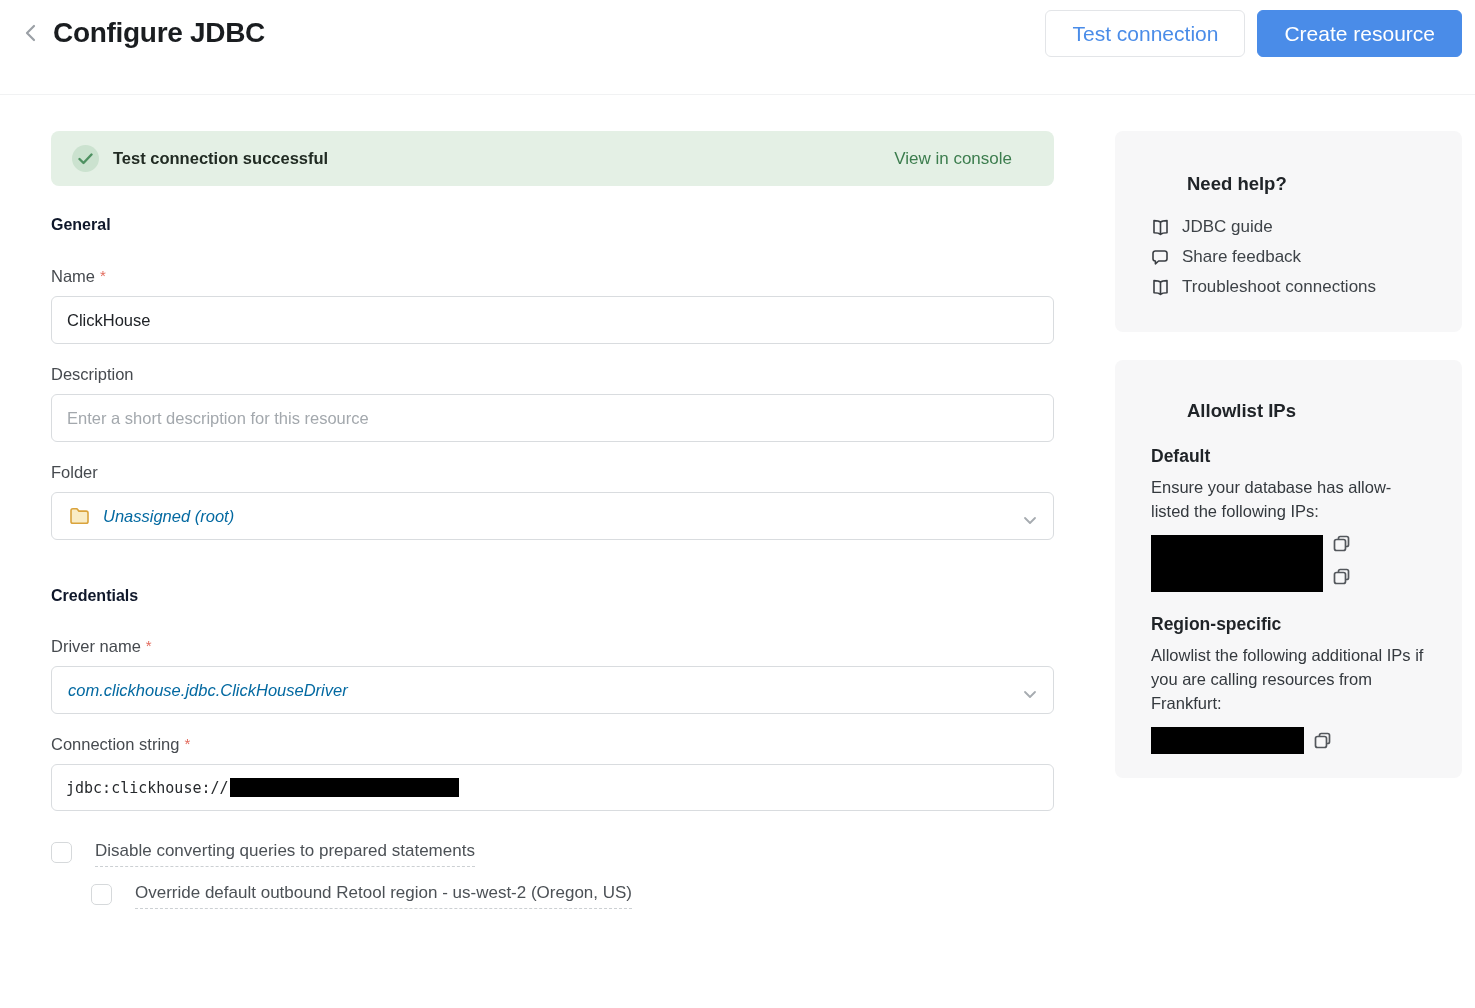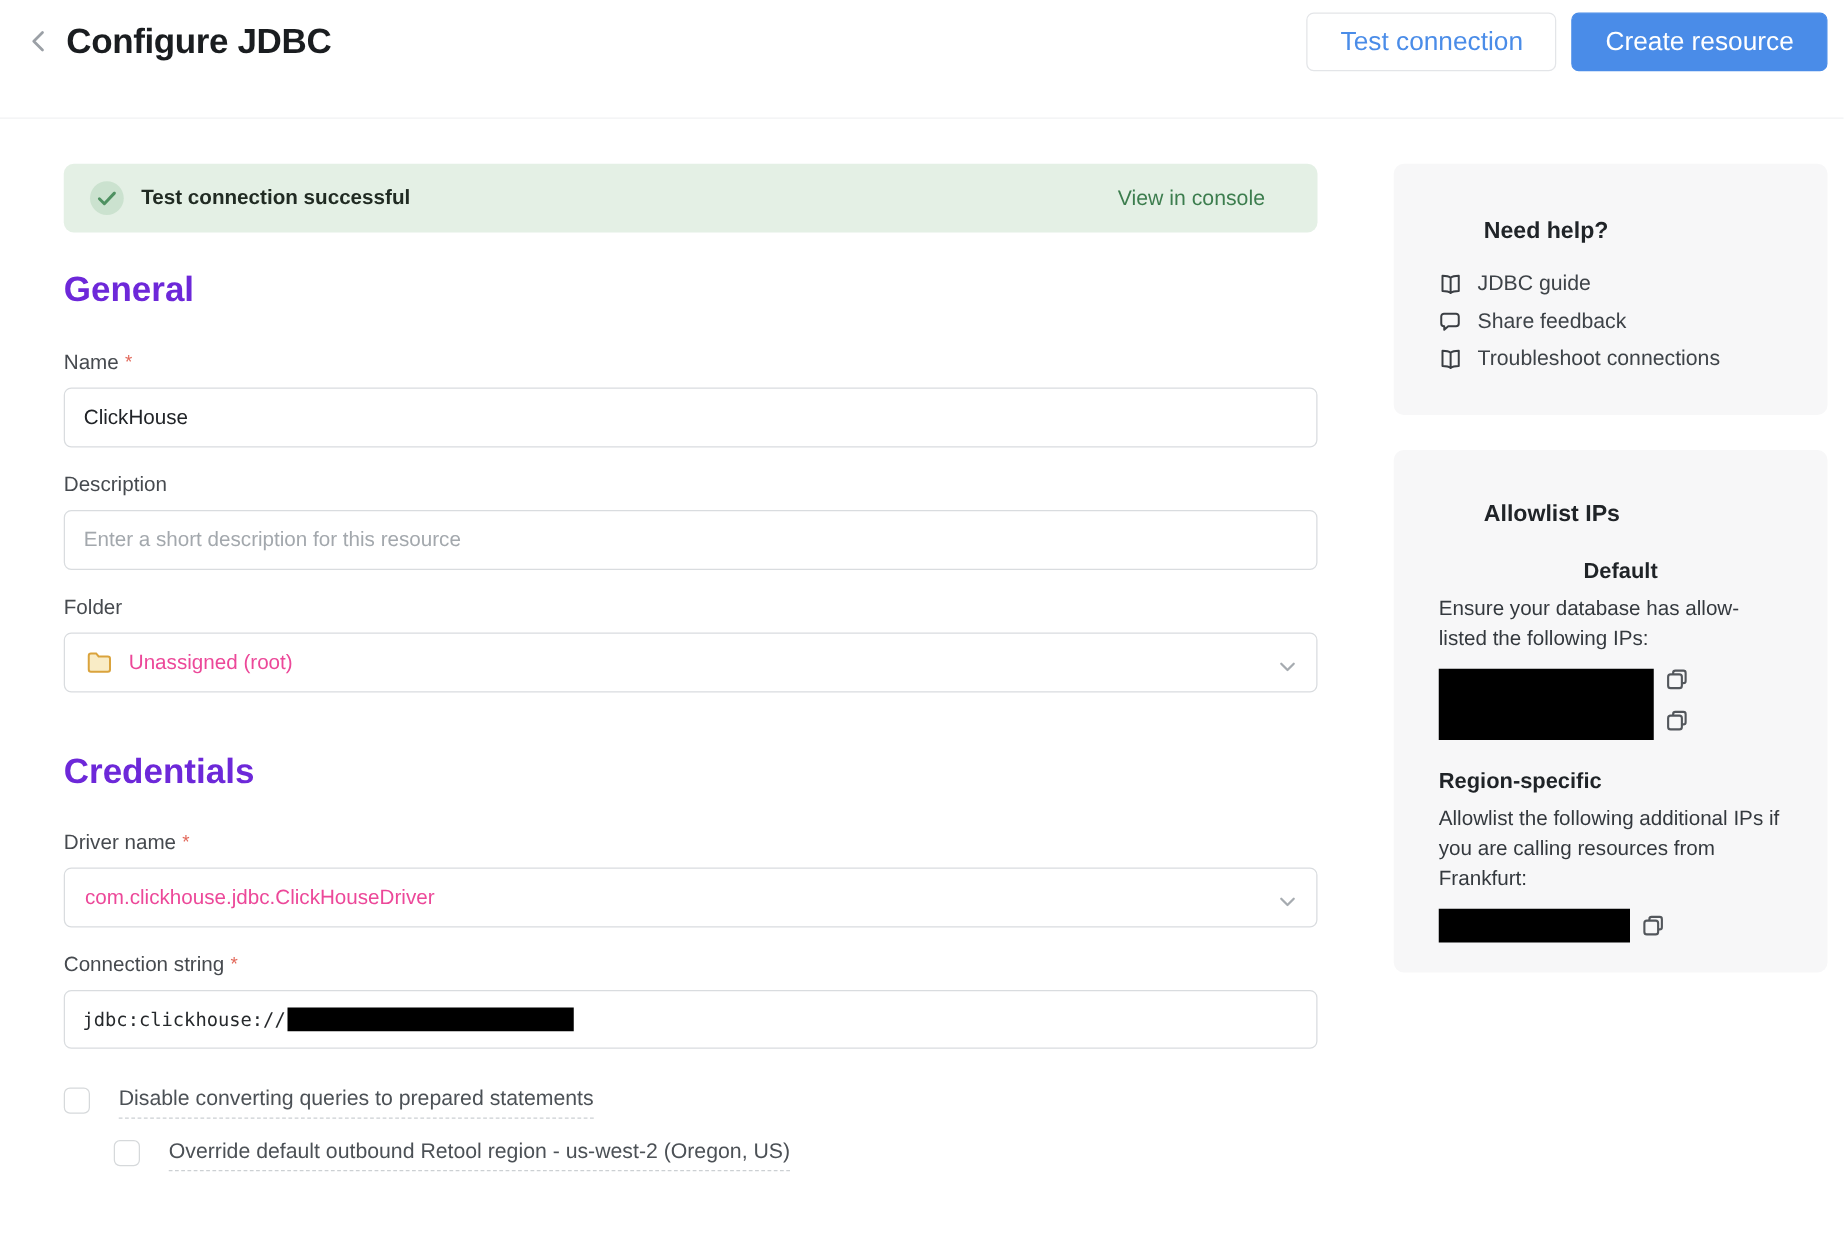"General" .section-heading { color: #6d28d9 -> #0f172a; font-size: 28px -> 16px }
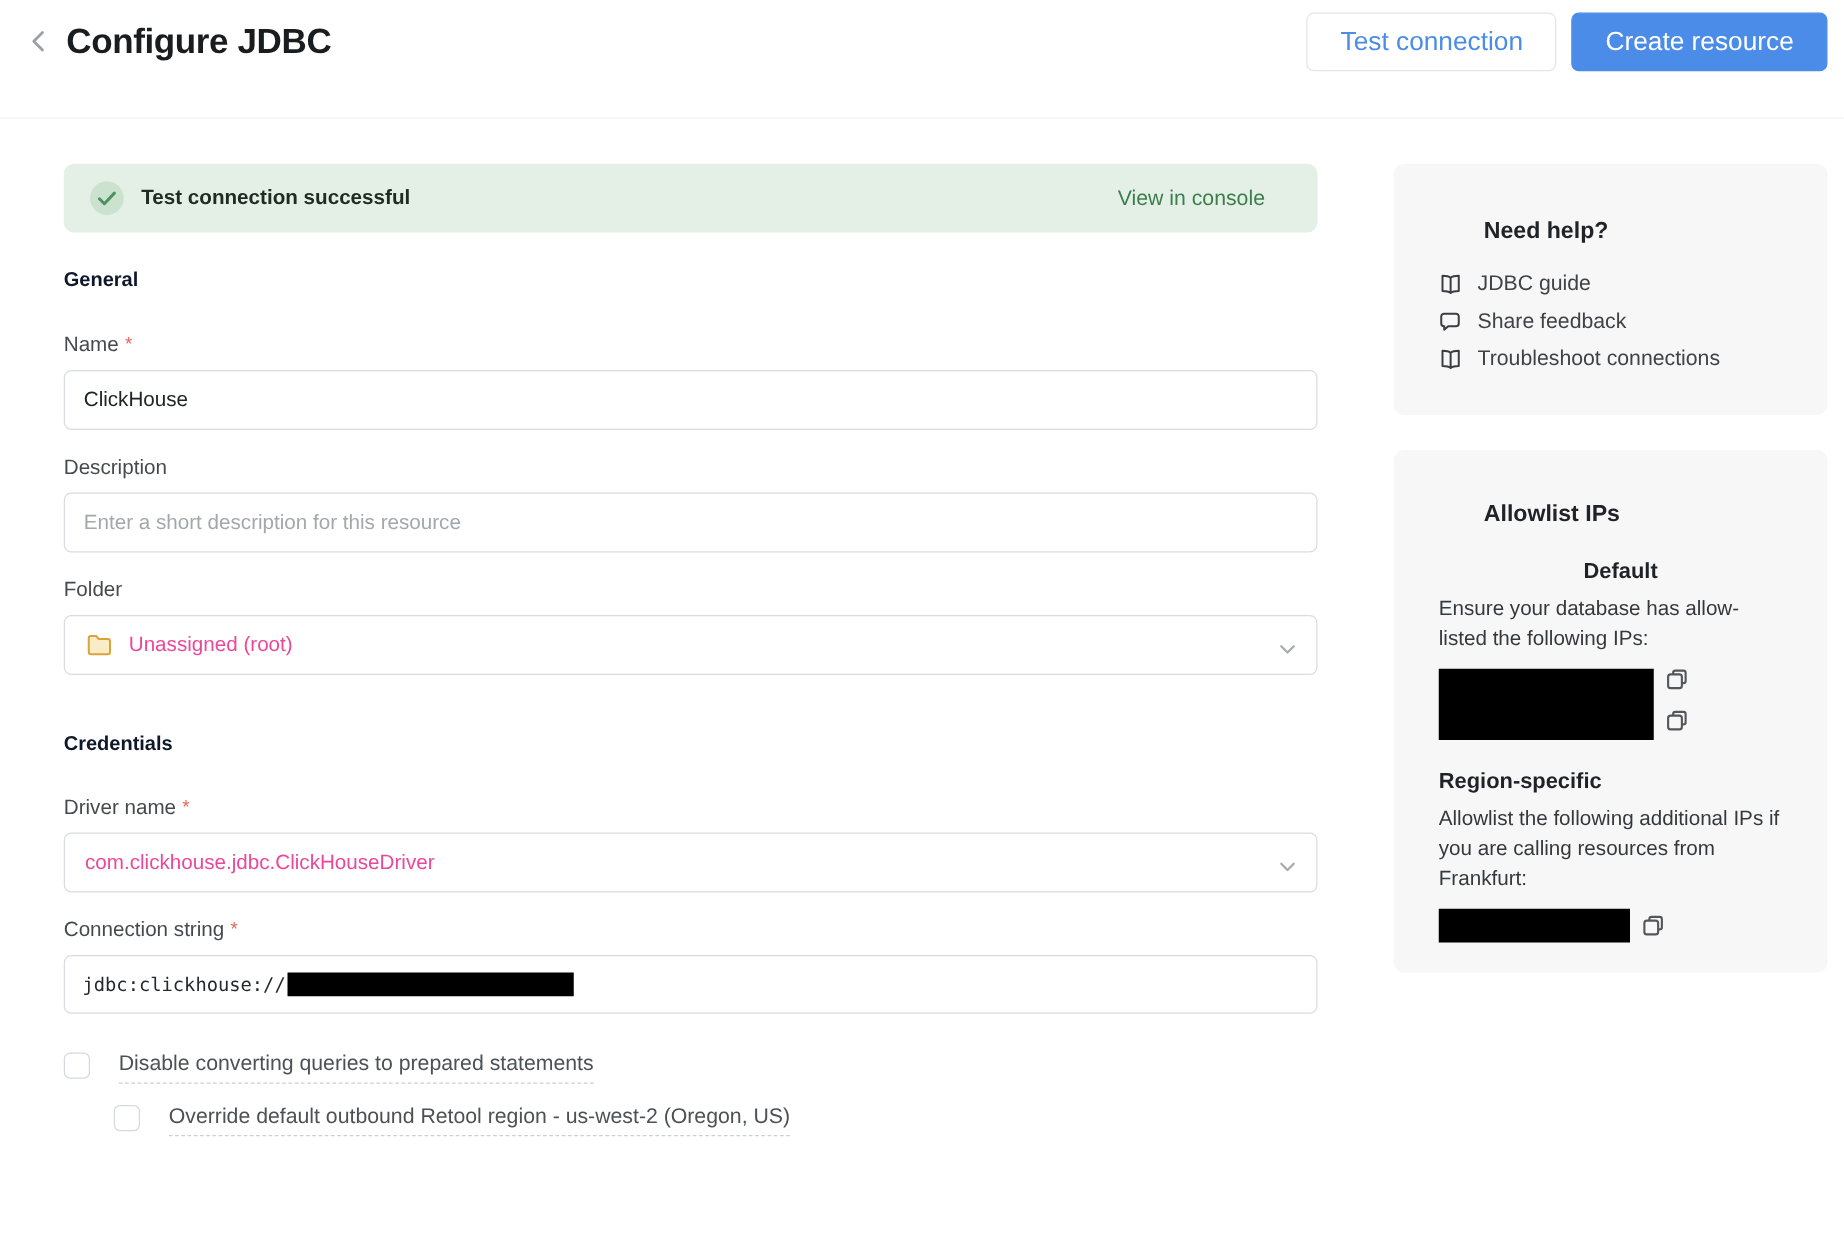"Default" .sub-default { text-align: center -> none }
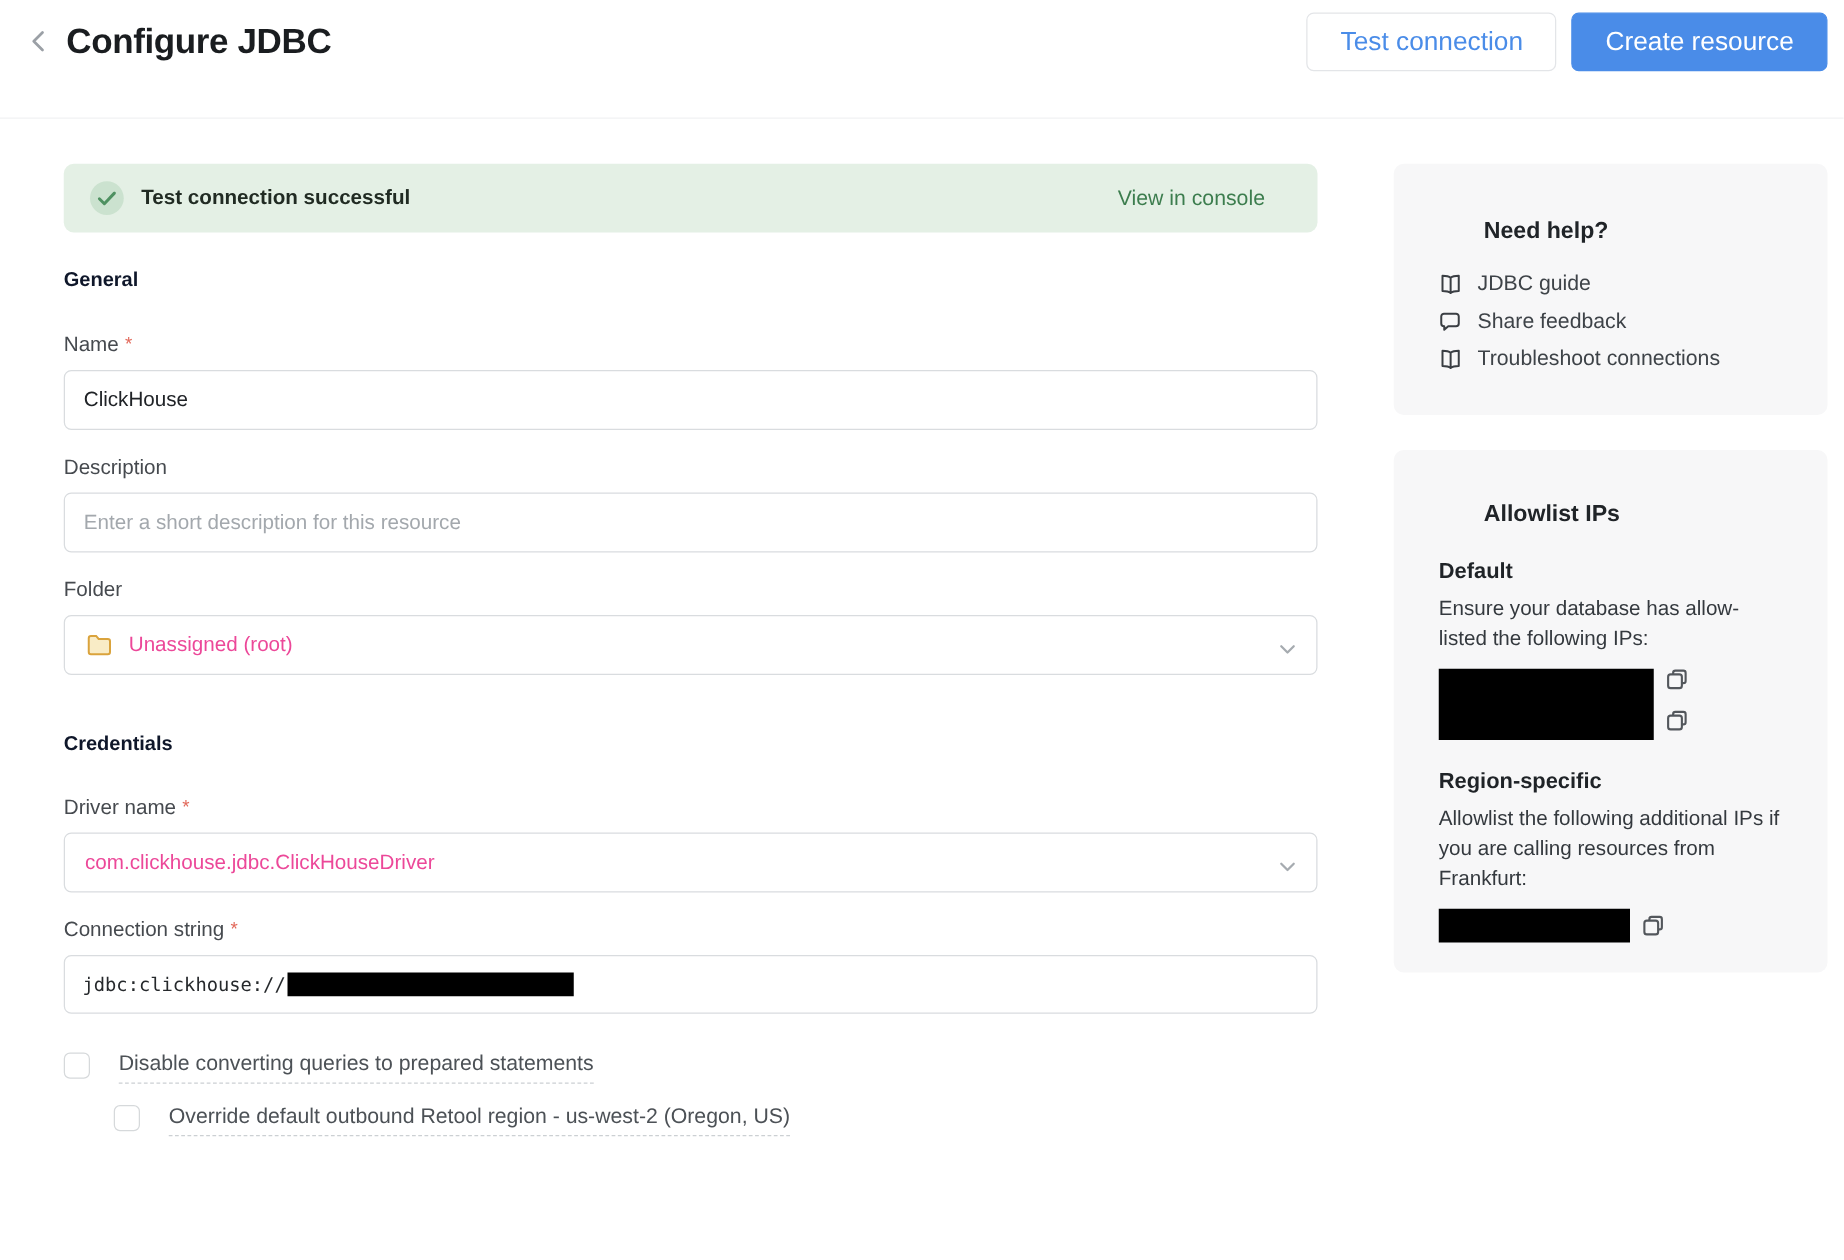"Unassigned (root)" .select-box .sel-text { color: #ec4899 -> #0369a1; font-style: none -> italic }
